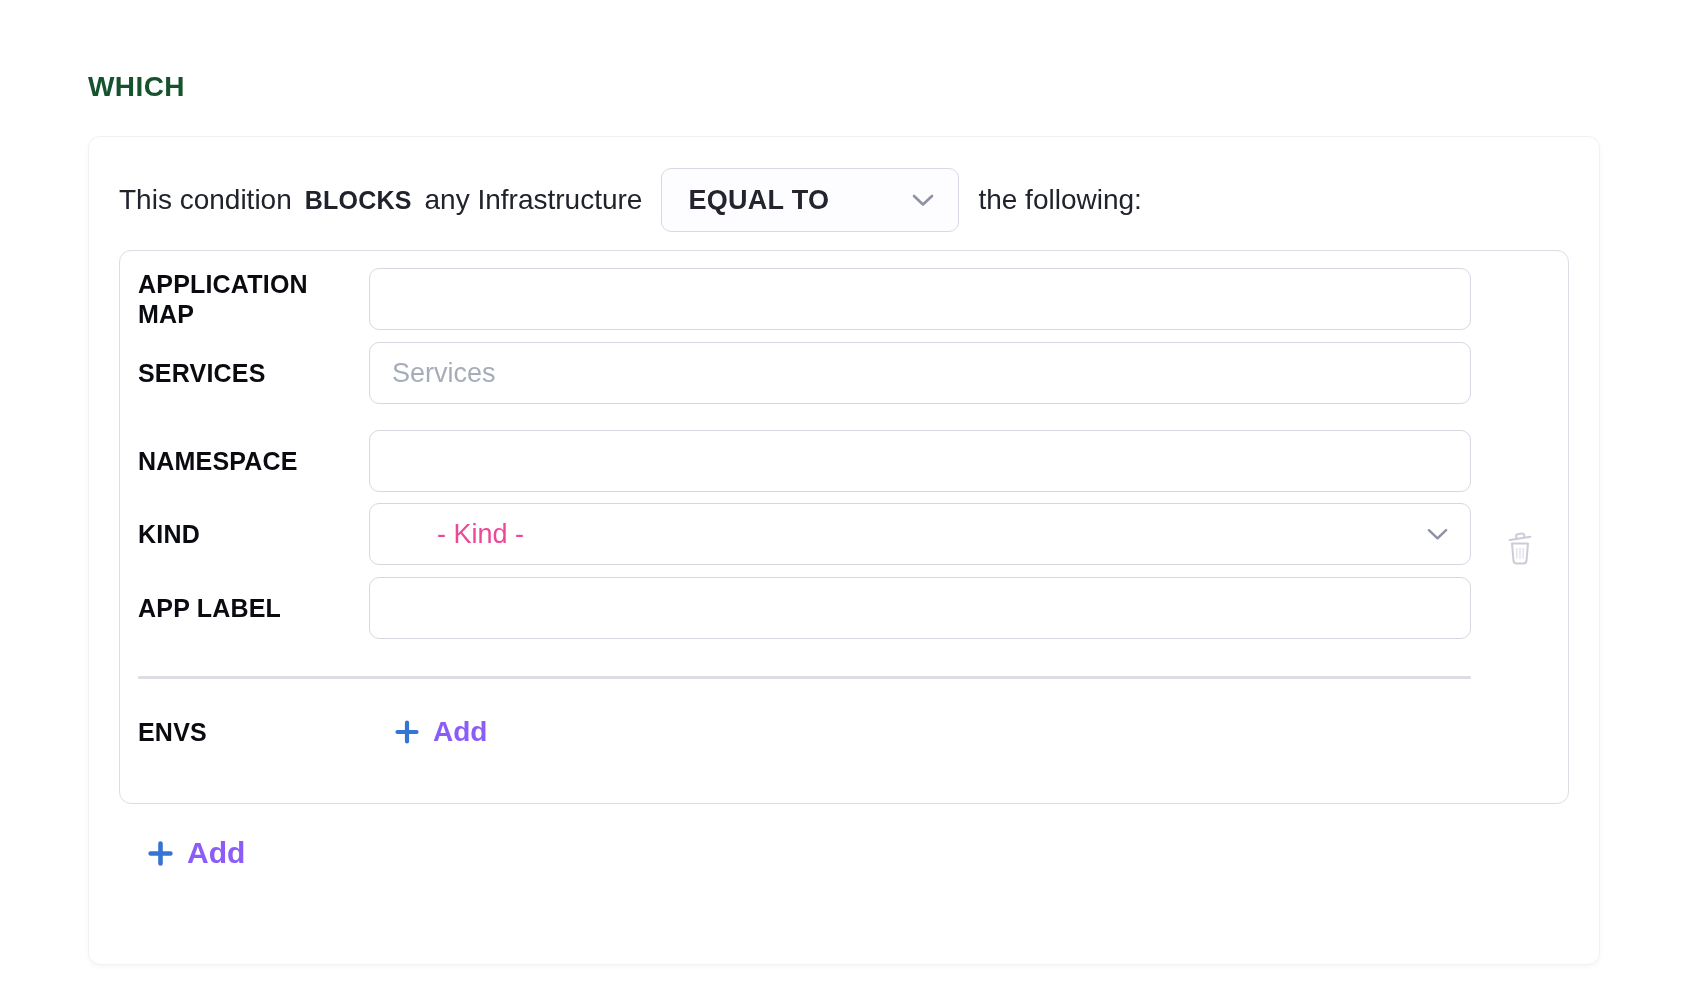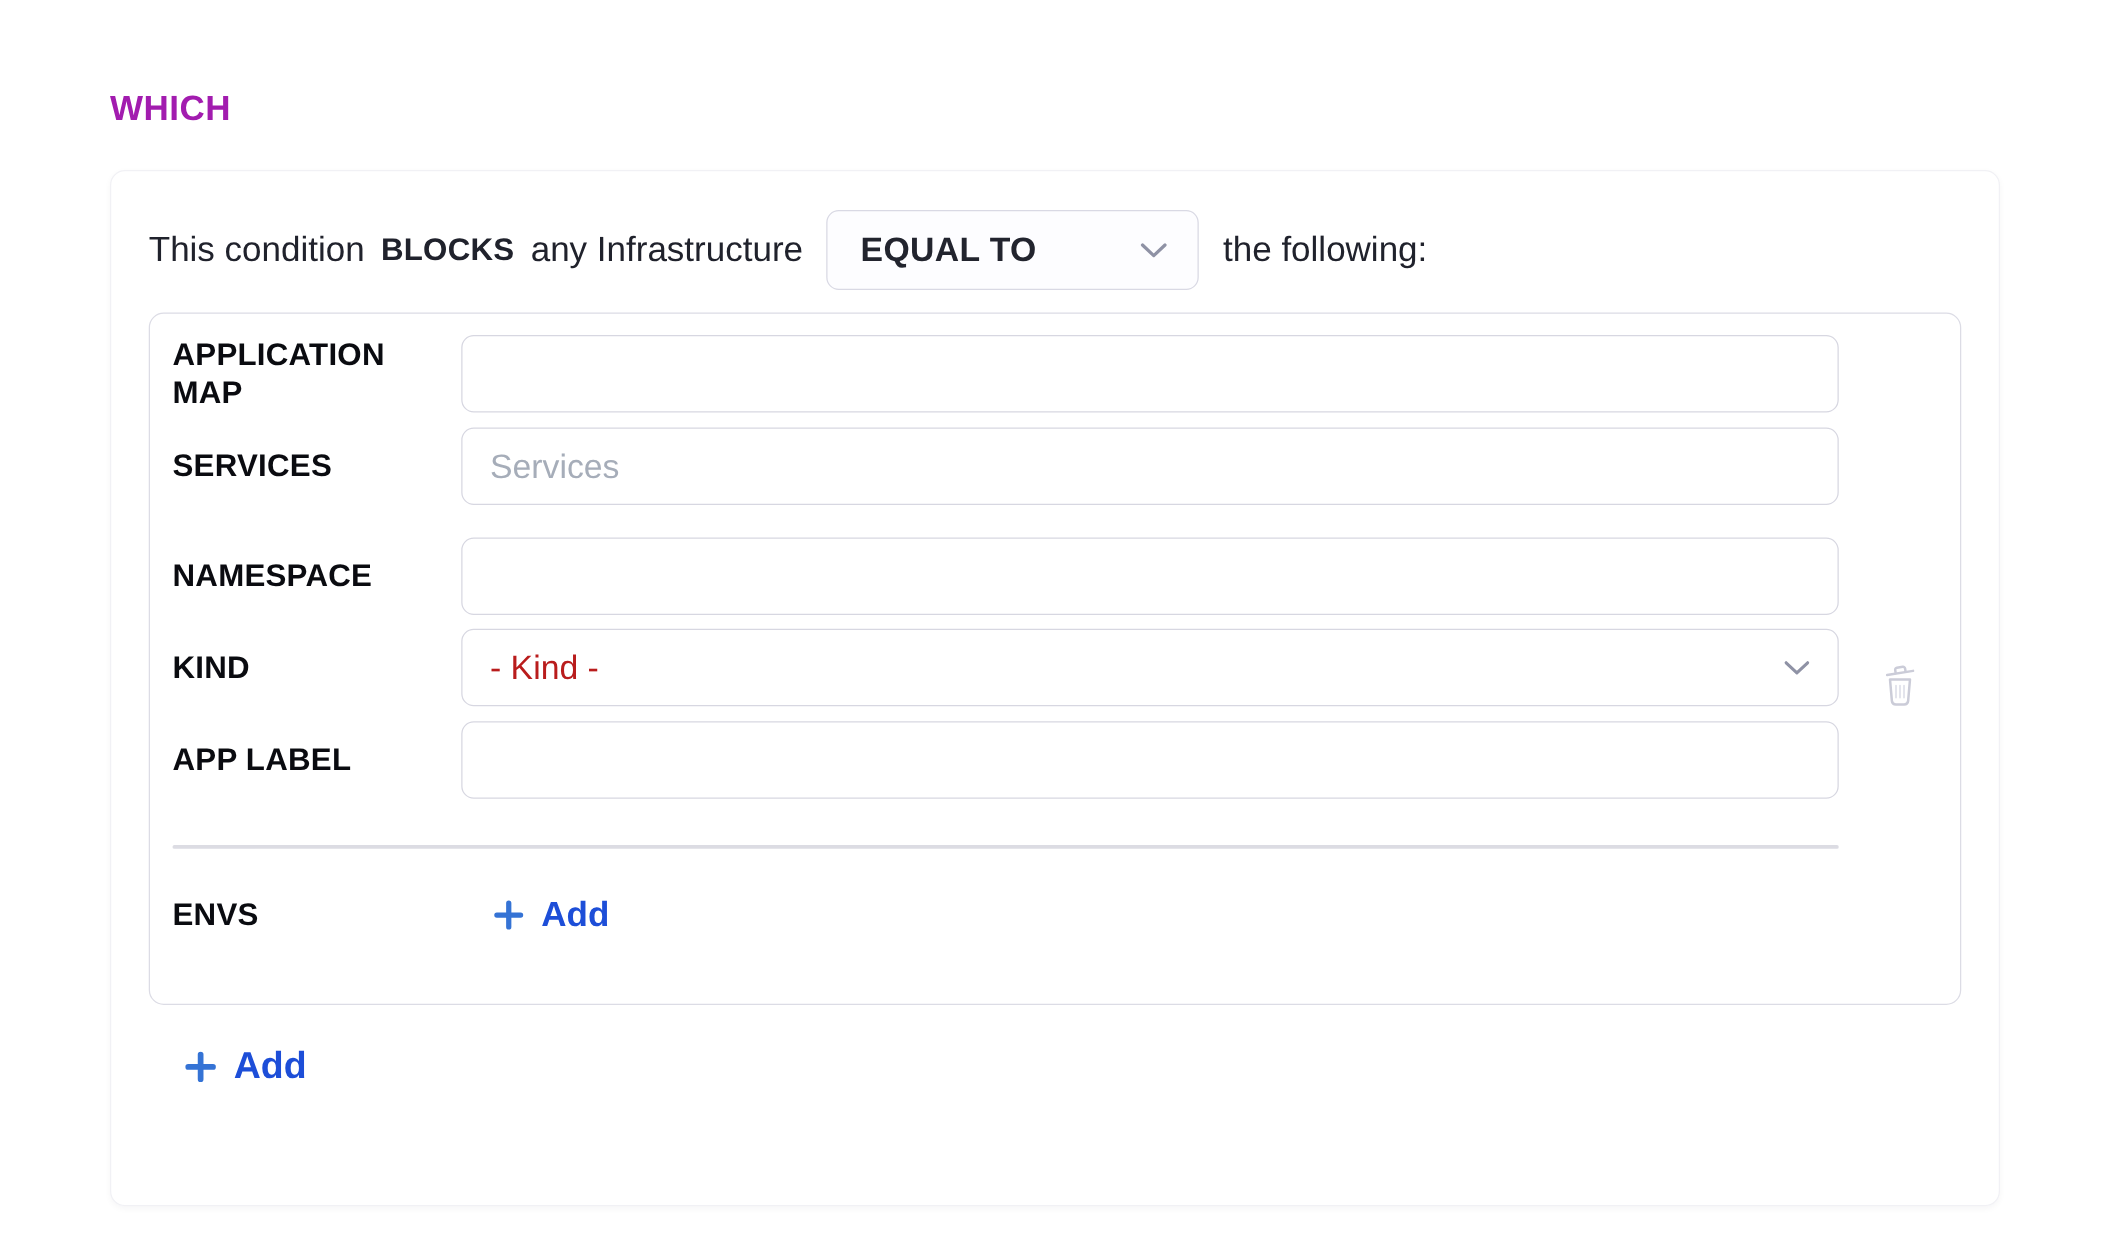"WHICH" .heading { color: #a21caf -> #14532d }
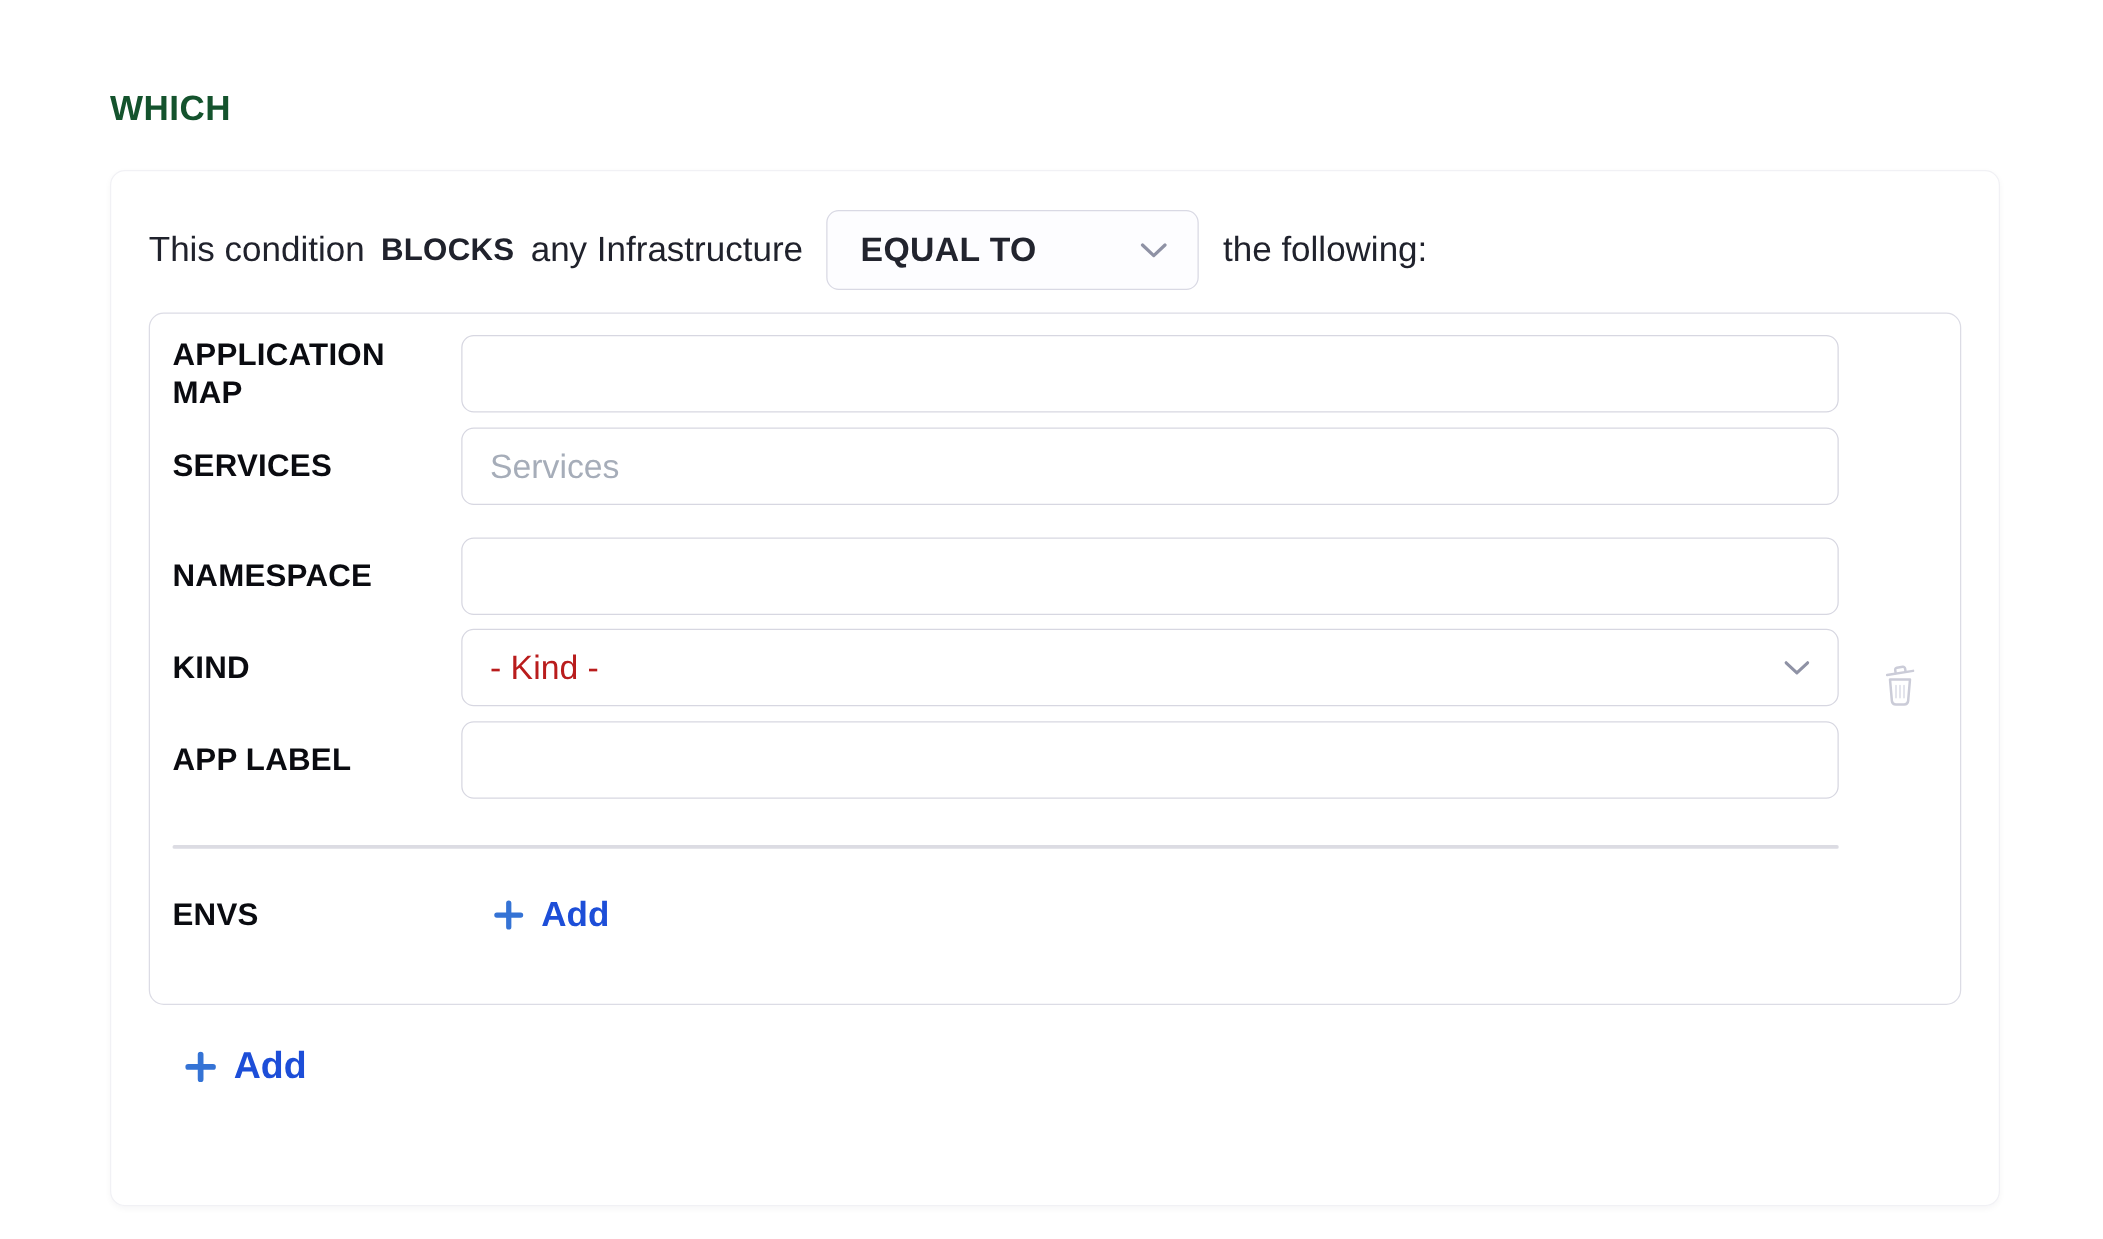"- Kind -" .select-placeholder { color: #b91c1c -> #ec4899; margin-left: none -> 45px }
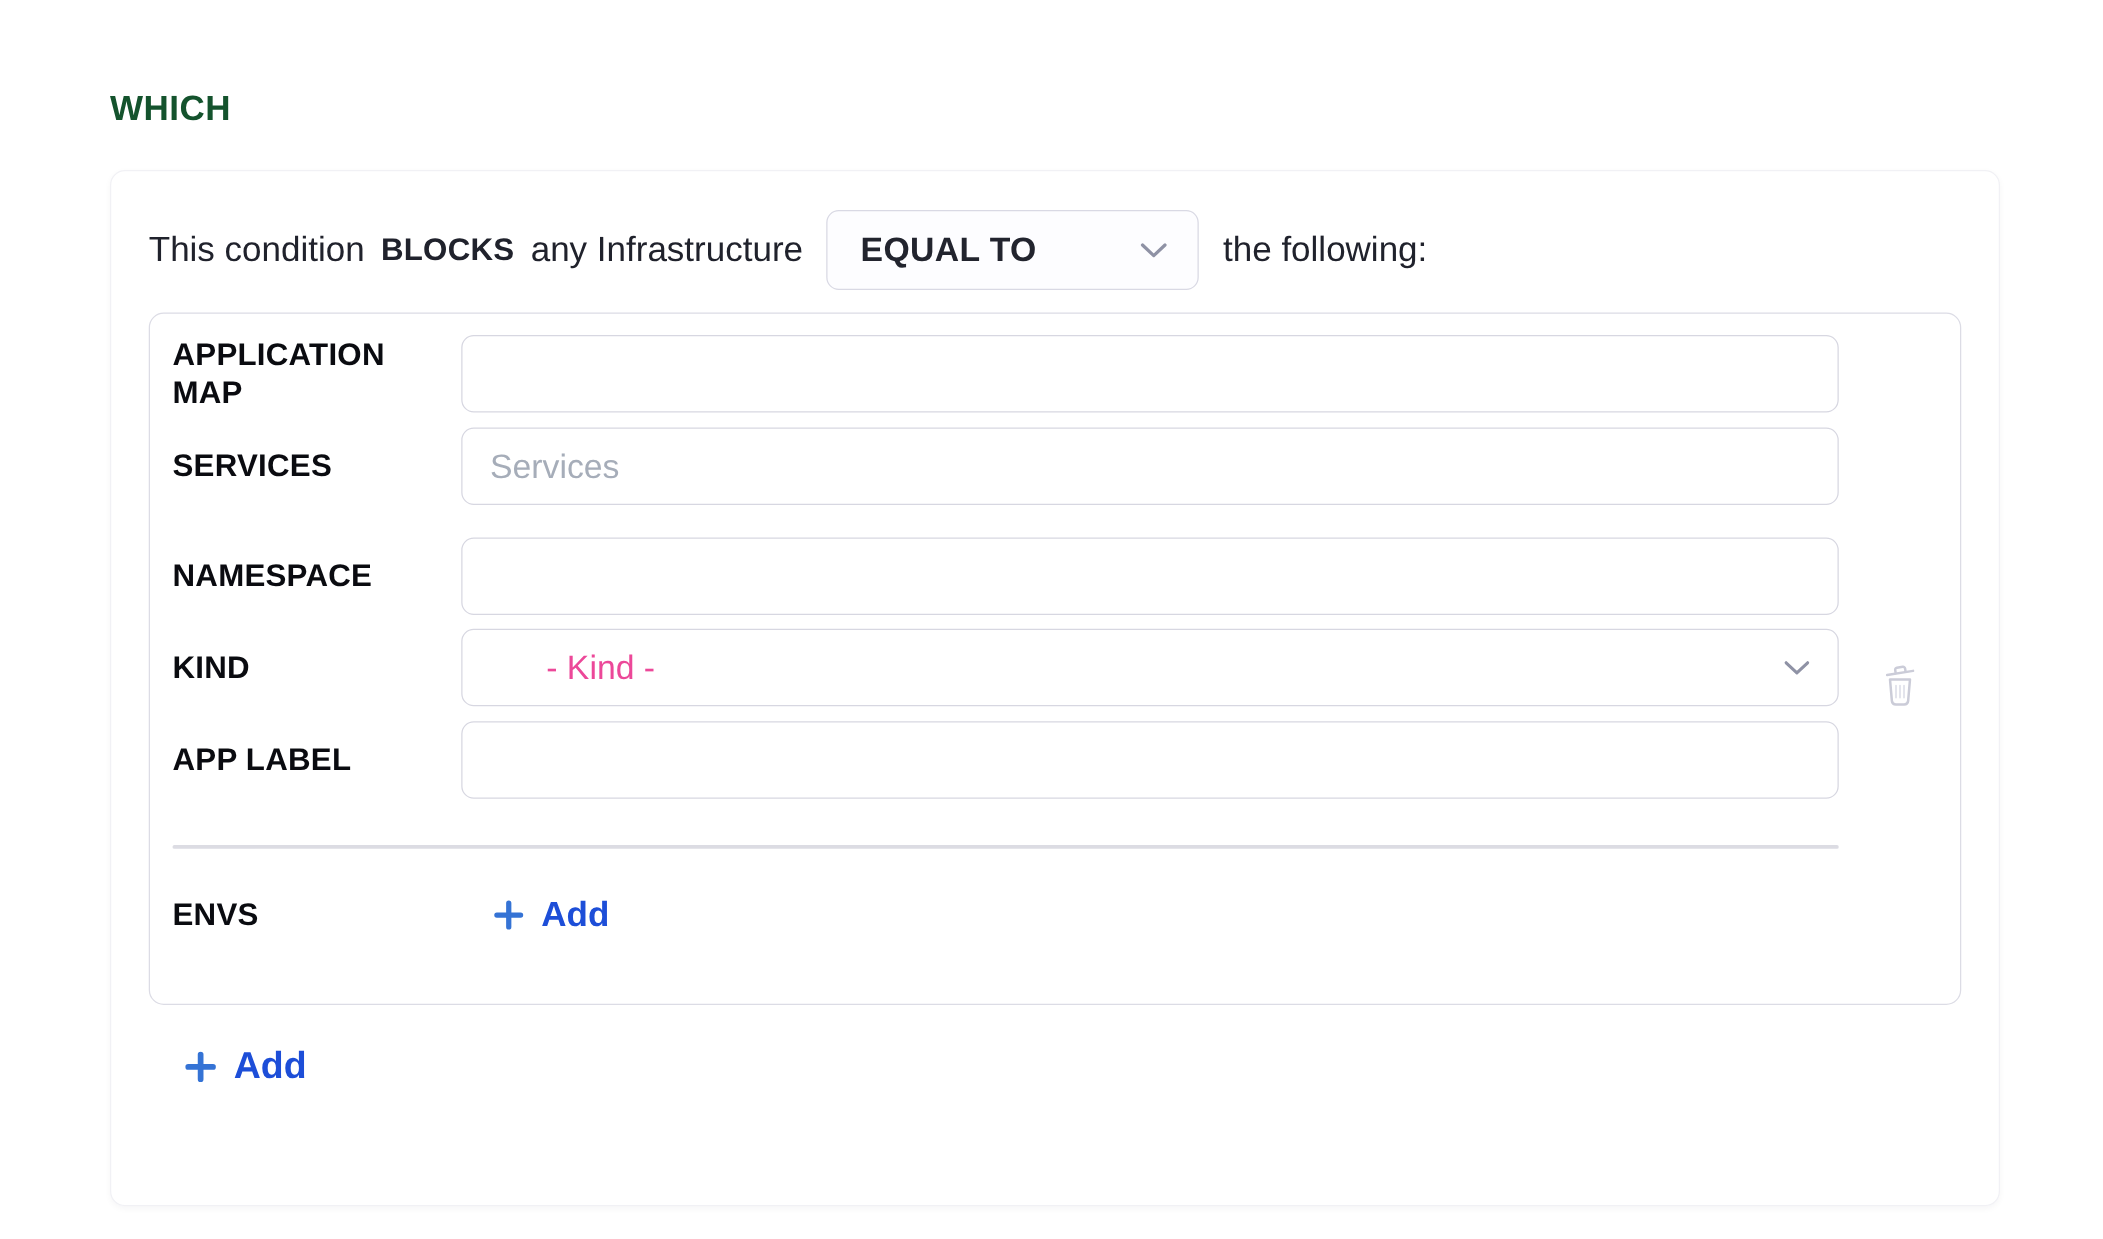"Add" .add-link { color: #1d4ed8 -> #8b5cf6 }
